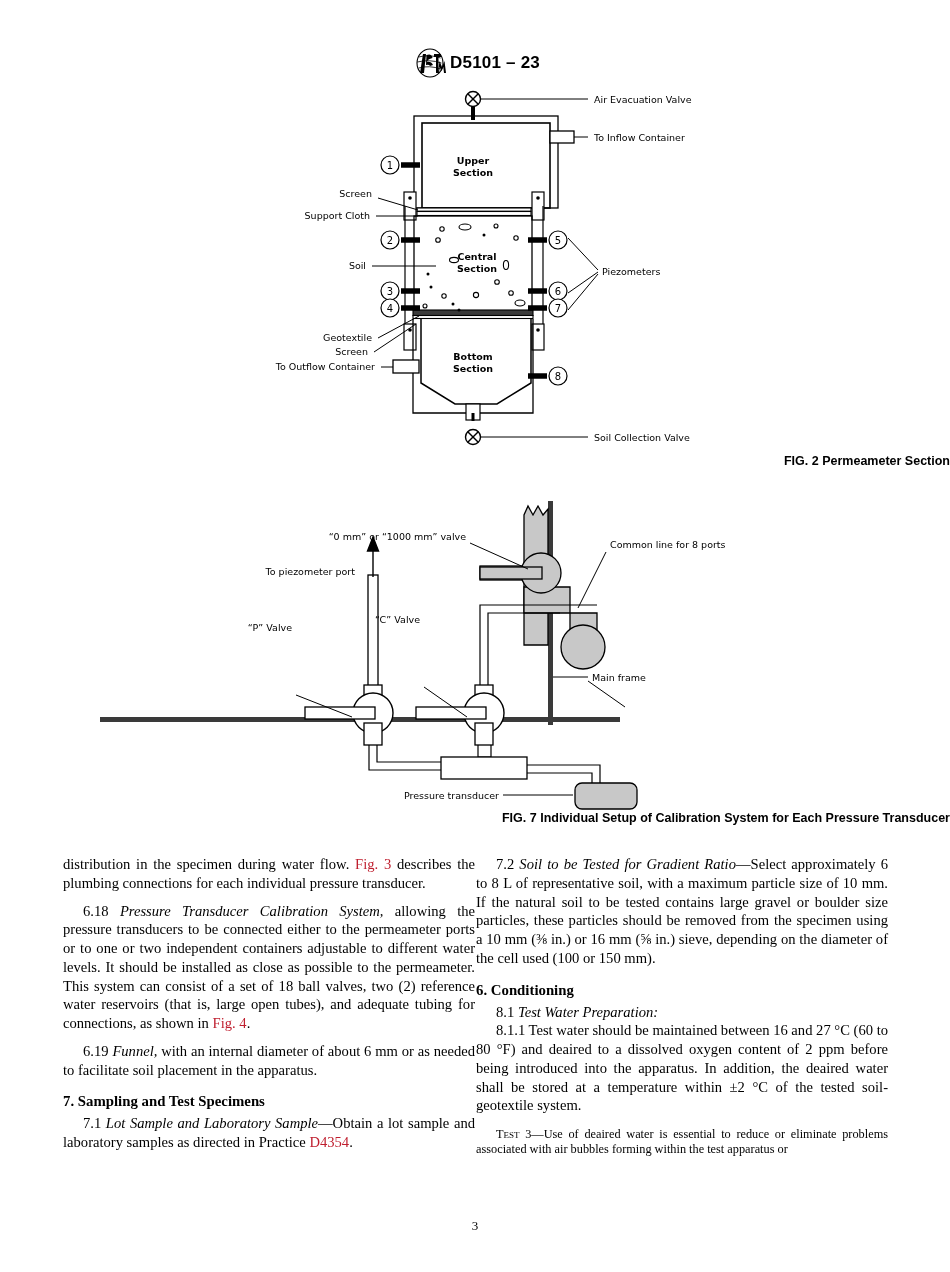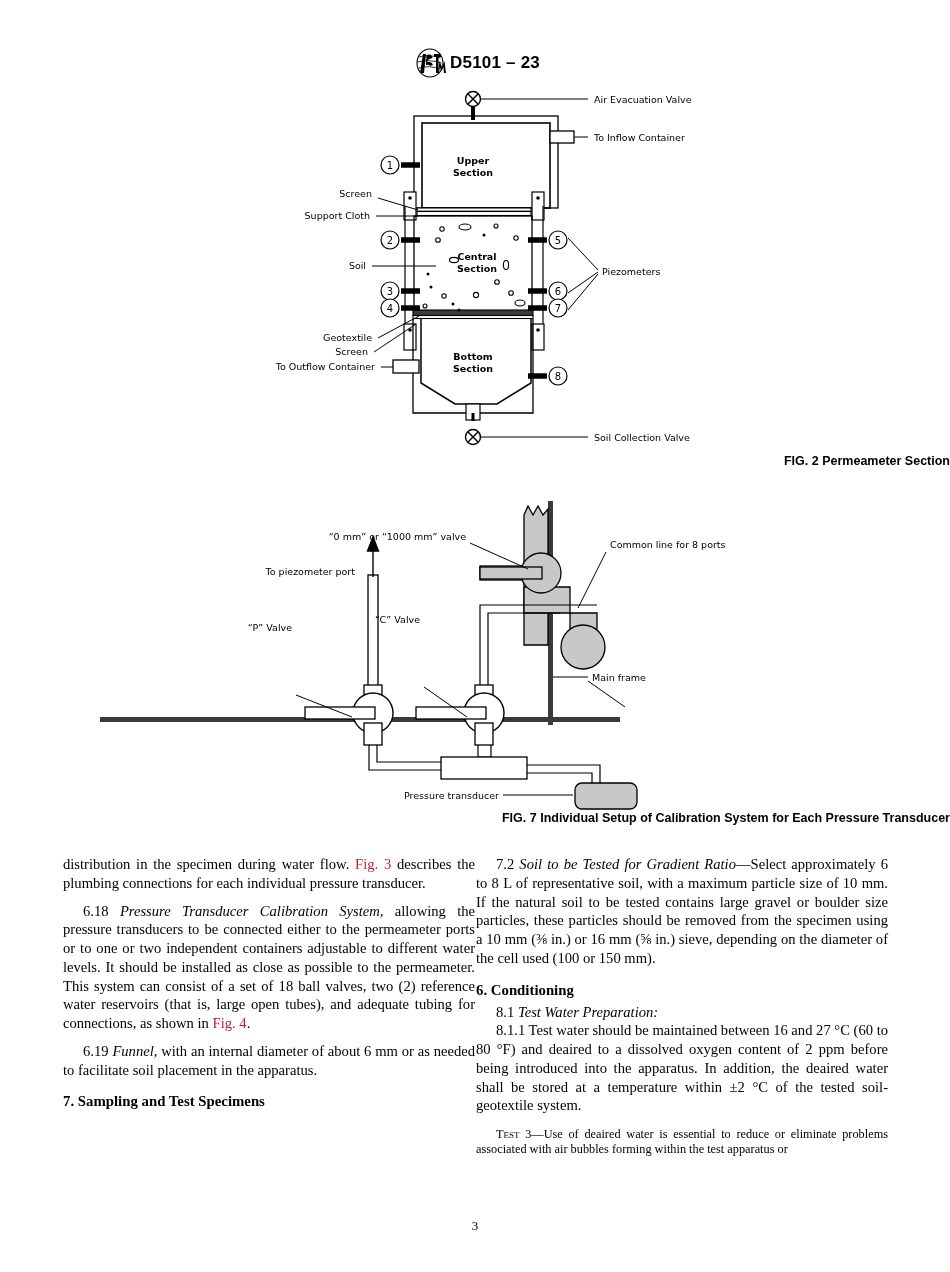"7.1 Lot Sample and Laboratory" p.para-ind { html: none -> <p><span>7.1 </span><span>Lot Sample and Laboratory Sample</span><span>—Obtain a lot sample and laboratory samples as directed in Practice </span><span>D4354</span><span>.</span></p> }
